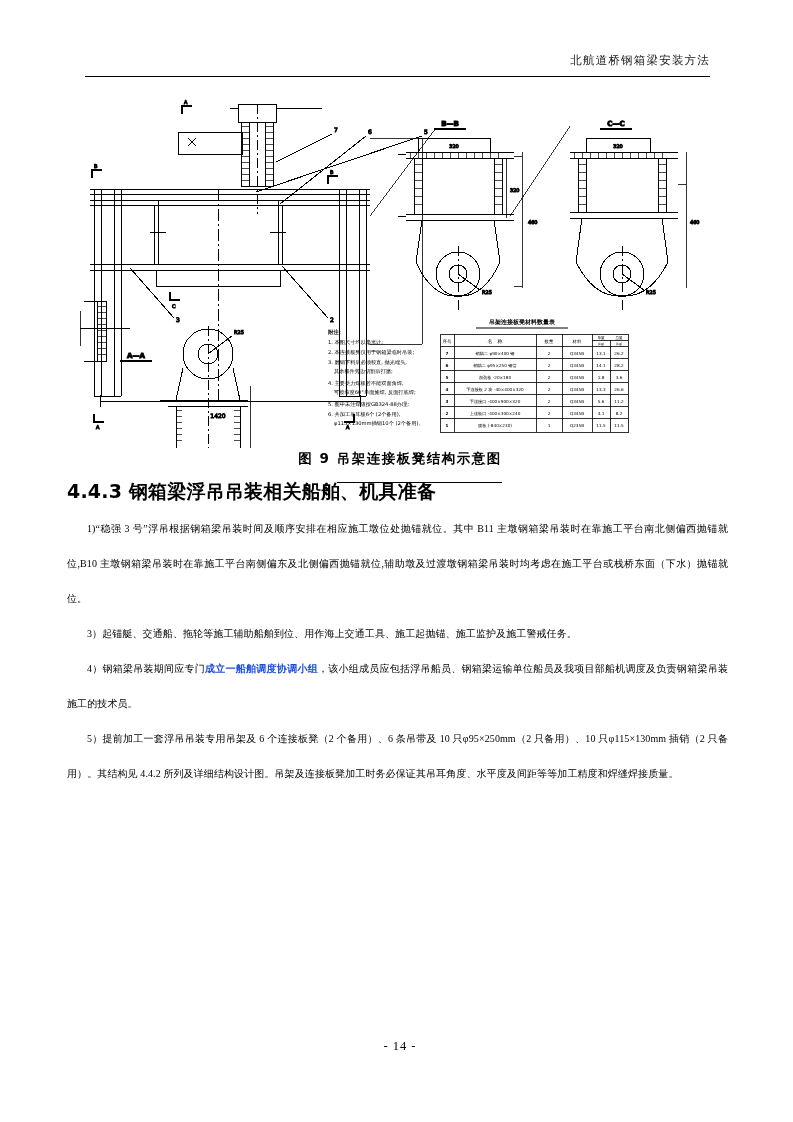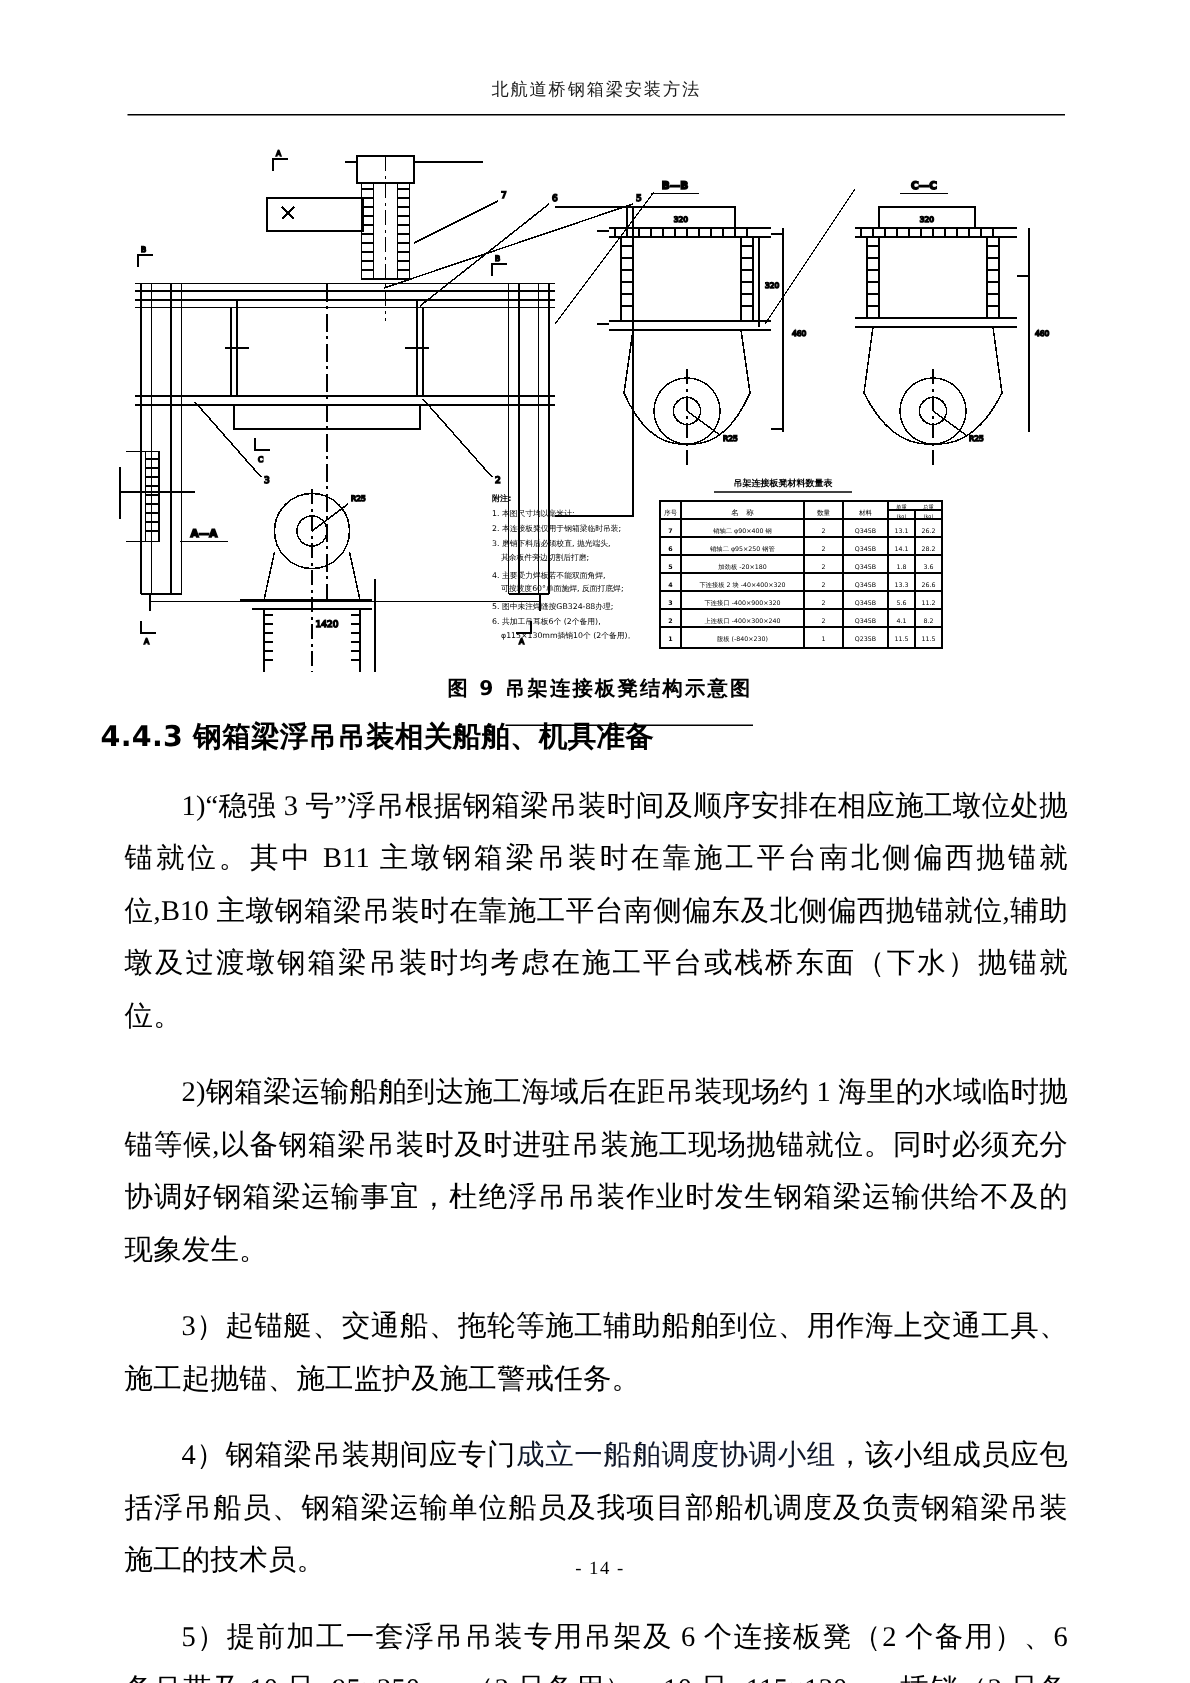"北航道桥钢箱梁安装方法" .header-title { text-align: center -> right }
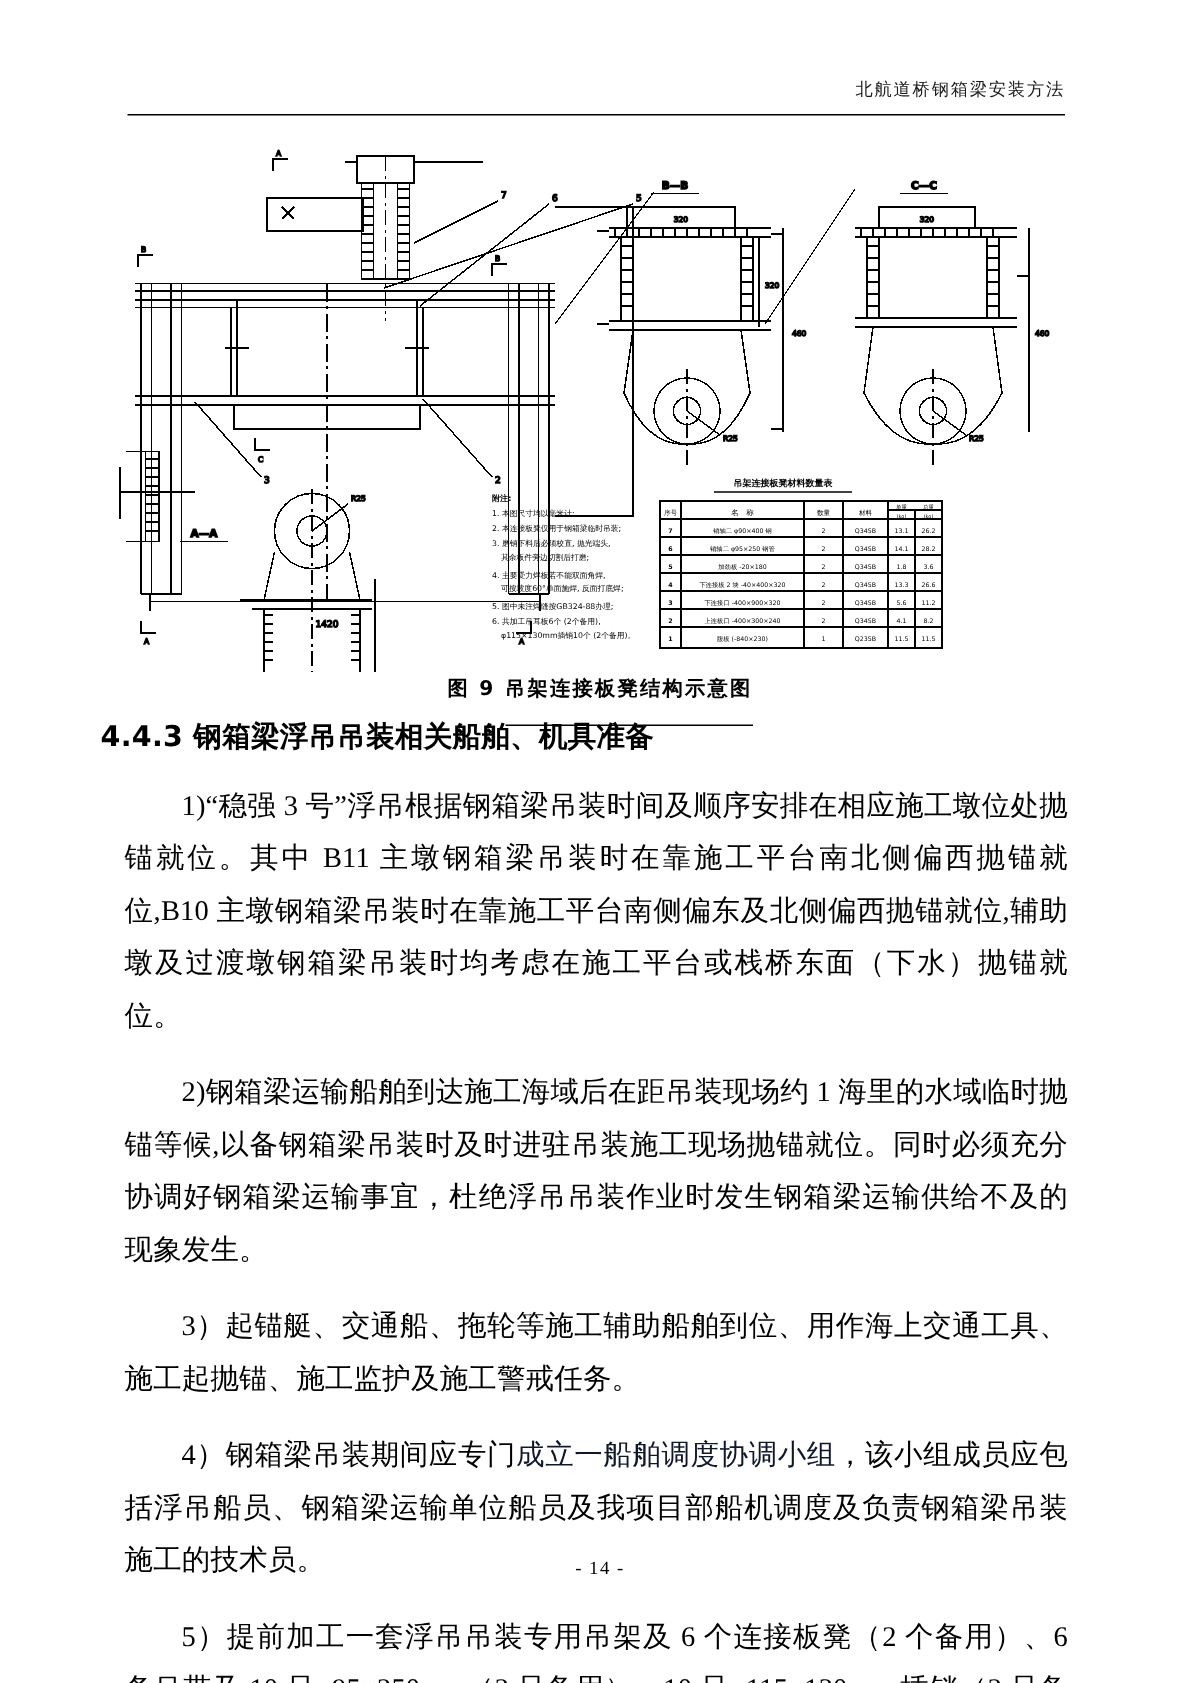"1)“稳强 3" p.para { font-size: 19px -> 10px; margin: 16px -> 0 }
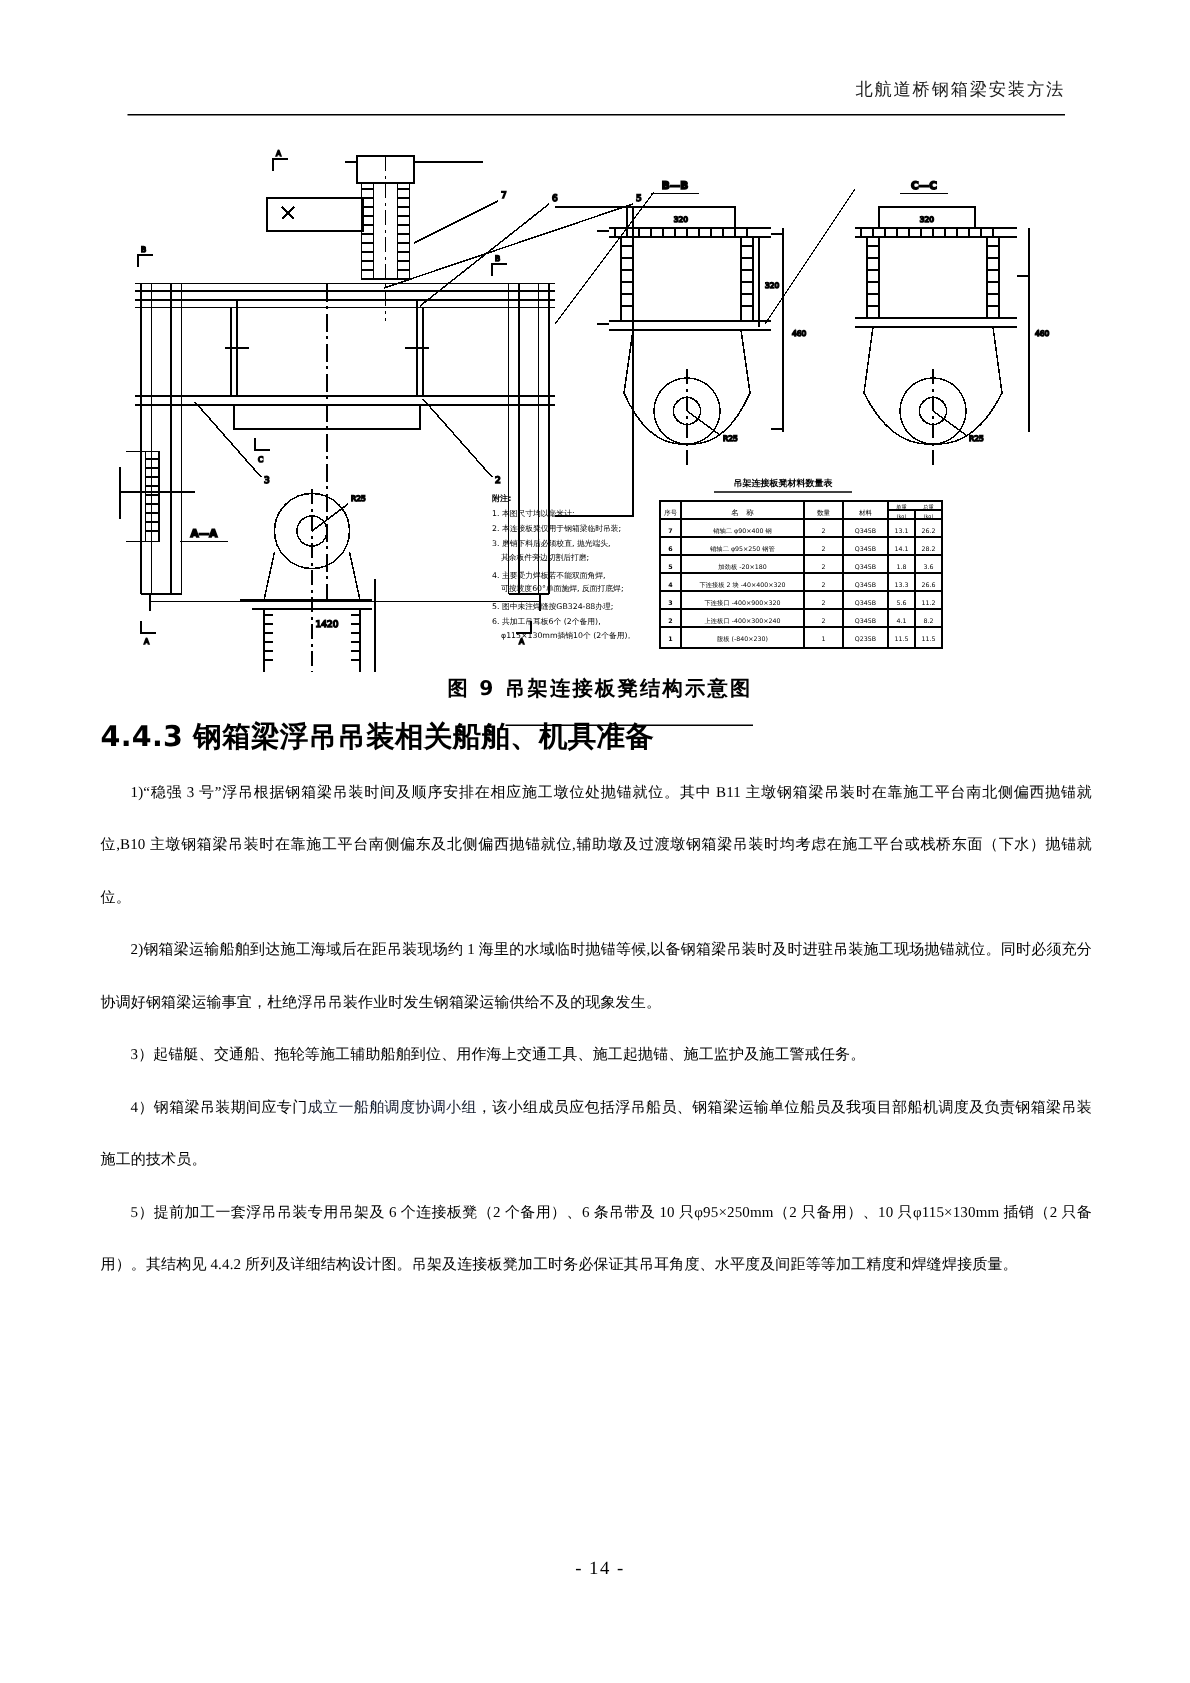"2)钢箱梁运输船舶到达施工海域后在距吊装现场约 1" p.para { html: <p>2)钢箱梁运输船舶到达施工海域后在距吊装现场约 1 海里的水域临时抛锚等候,以备钢箱梁吊装时及时进驻吊装施工现场抛锚就位。同时必须充分协调好钢箱梁运输事宜，杜绝浮吊吊装作业时发生钢箱梁运输供给不及的现象发生。</p> -> none }
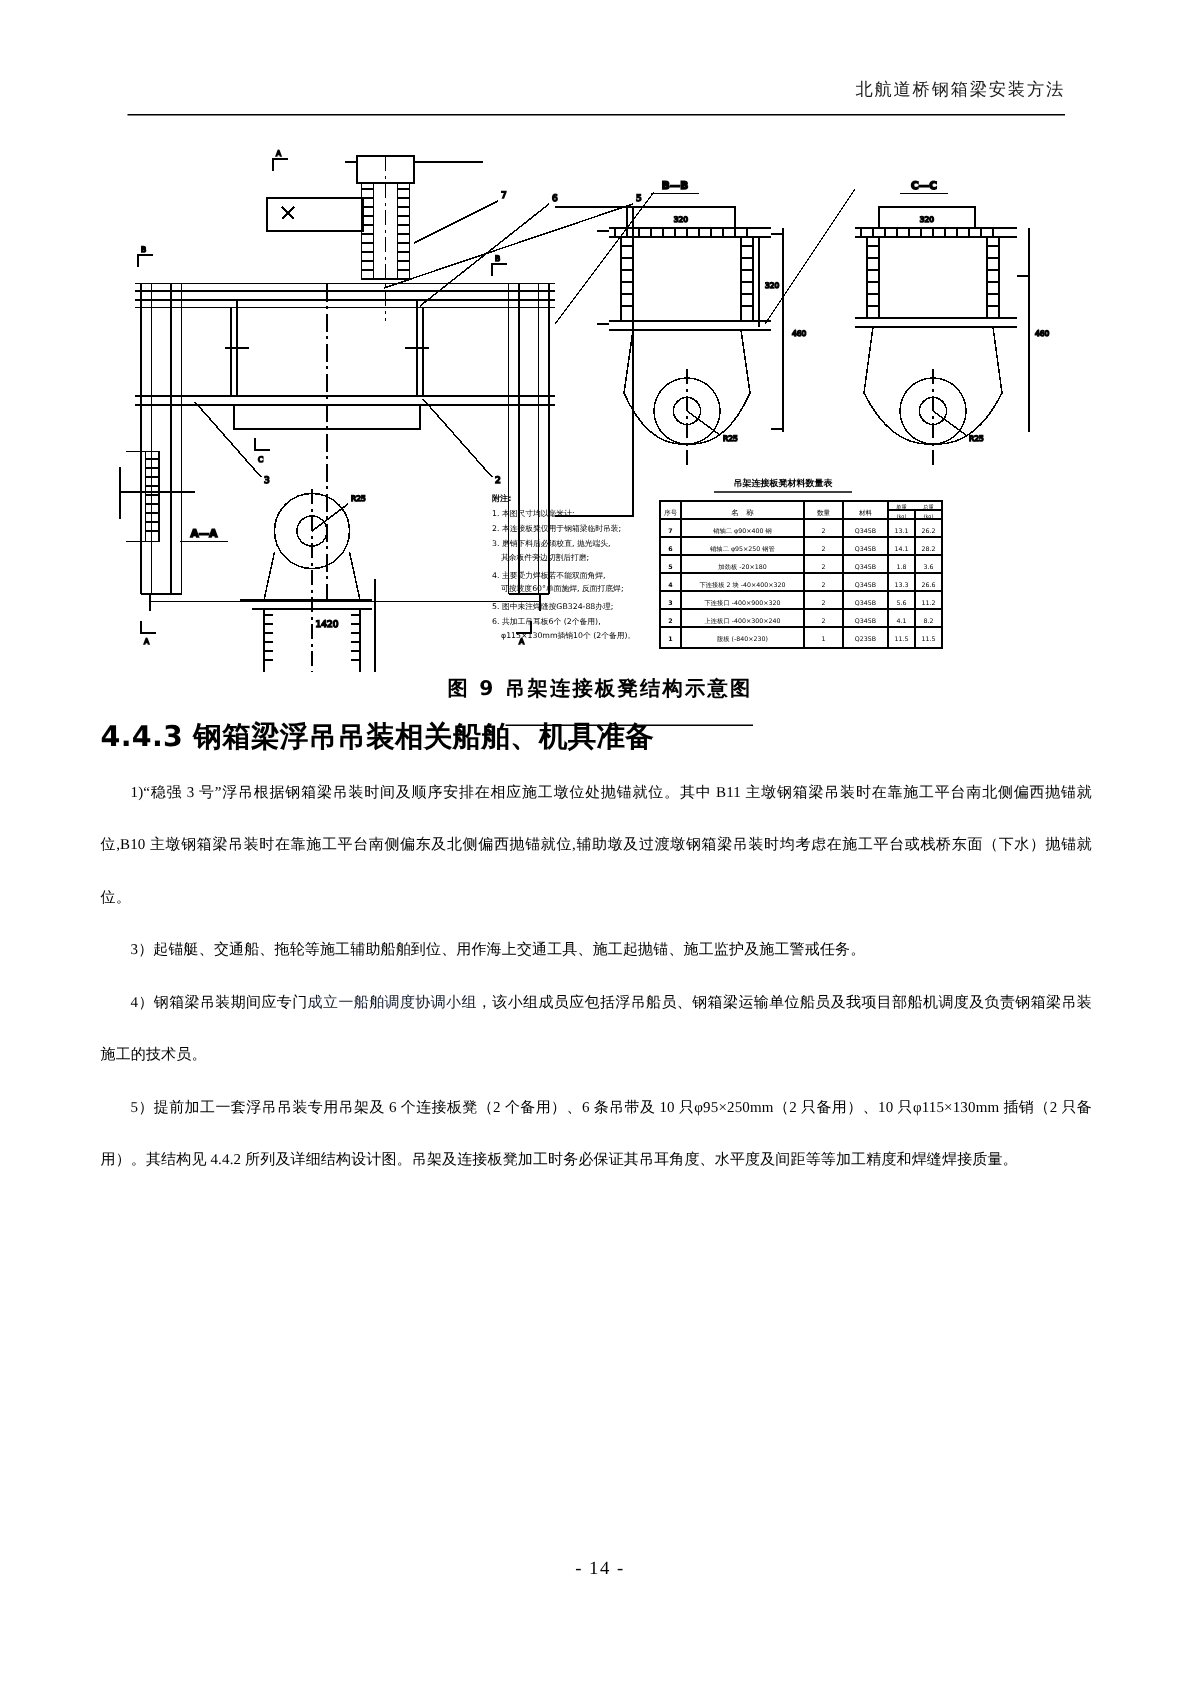"成立一船舶调度协调小组" .hl-red { color: #0f172a -> #1d4ed8; font-weight: normal -> bold }
